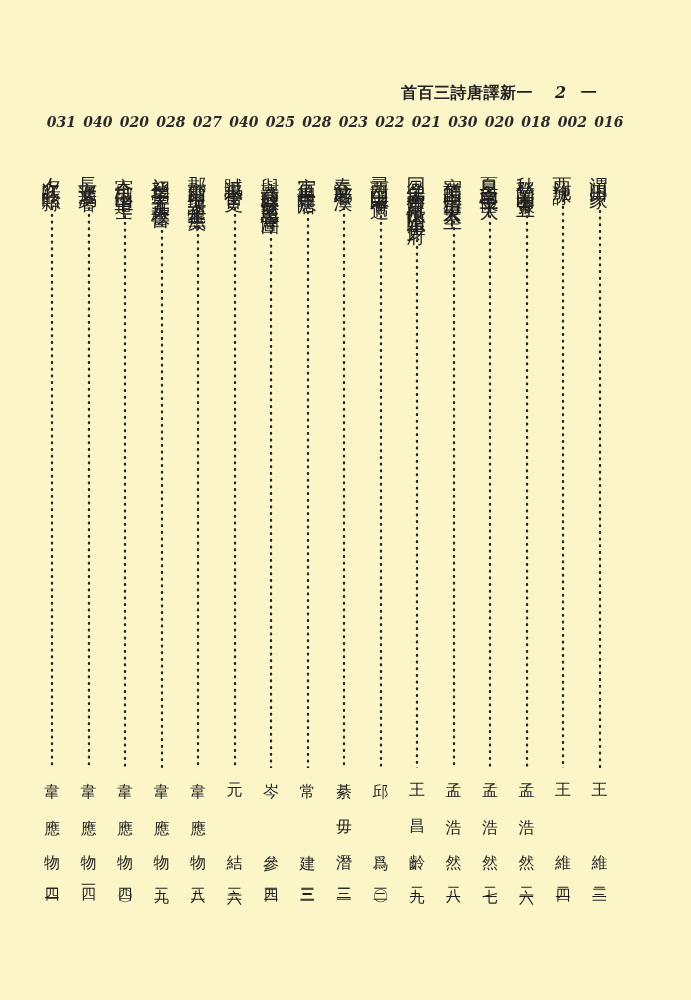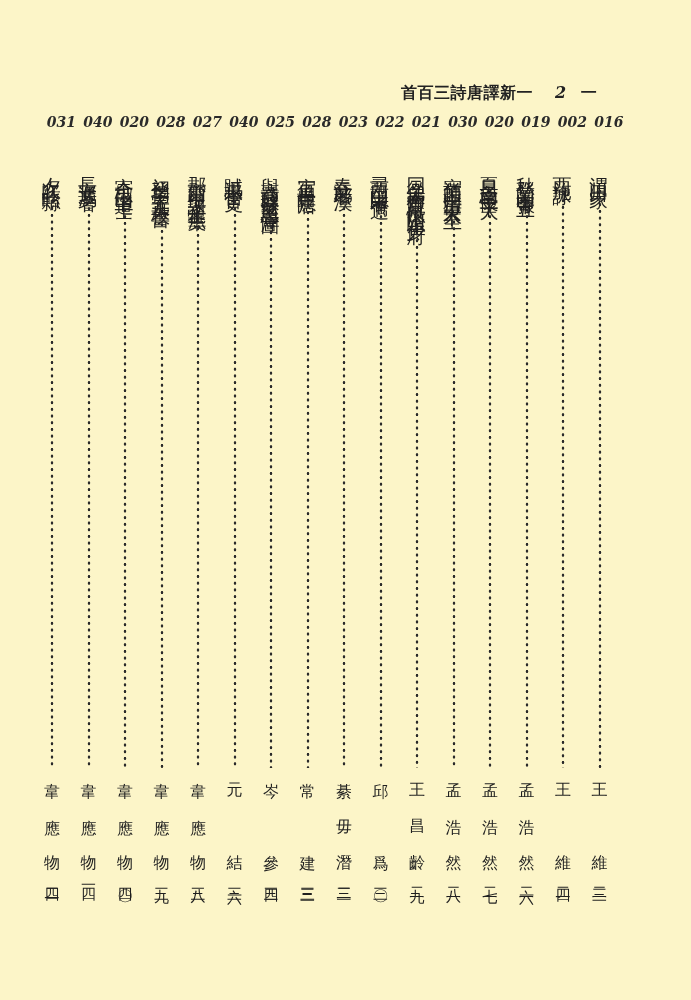"019" div.num { text: 019 -> 018 }
